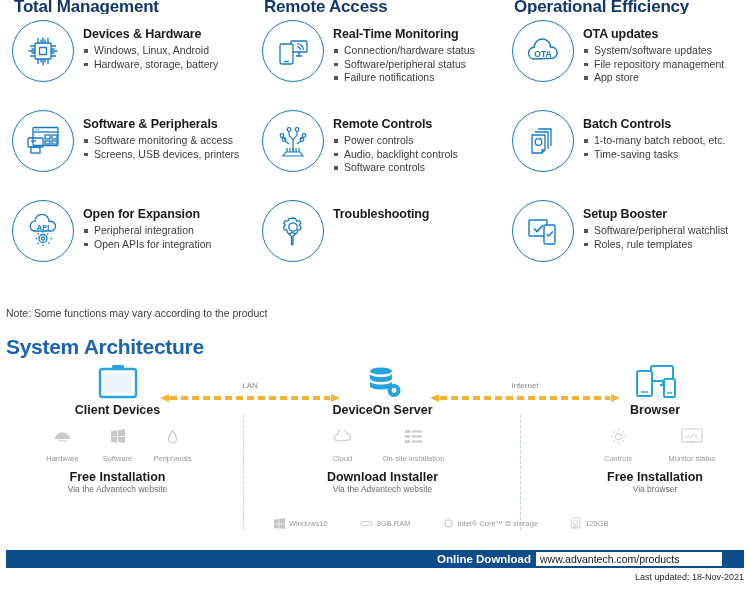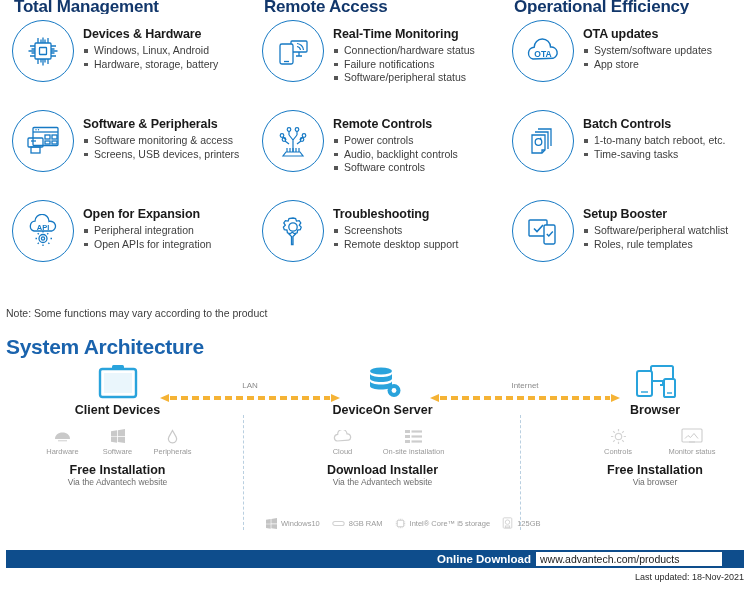"File repository management" li { html: none -> <li>File repository management</li> }
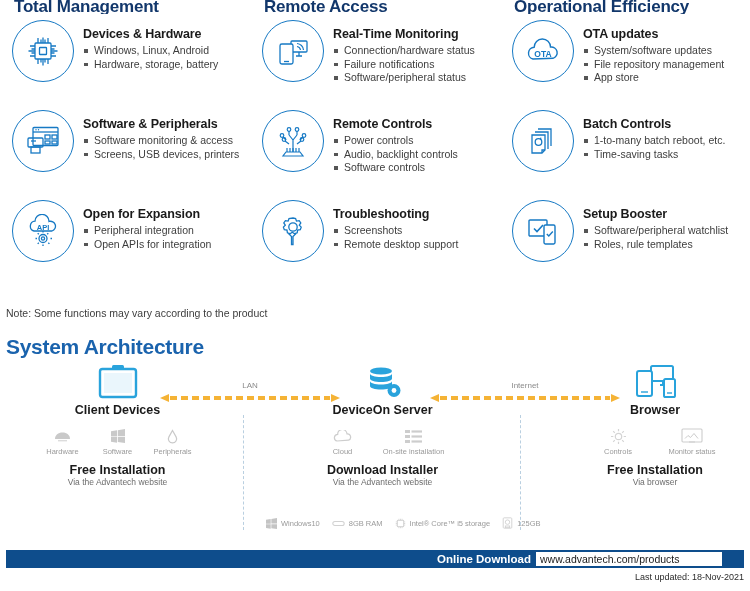"Failure notifications" li { order: before "Software/peripheral status" -> after "Software/peripheral status" }
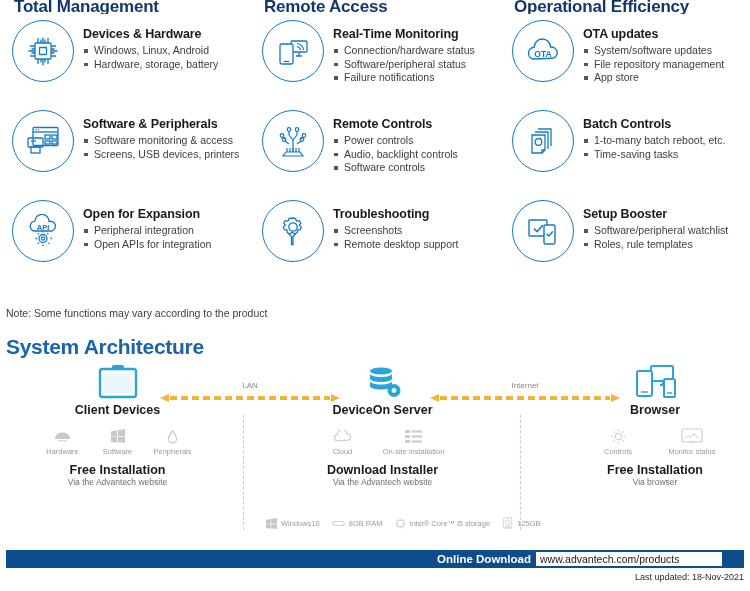"Screenshots" ul.flist { html: <ul> <li>Screenshots</li> <li>Remote desktop support</li> </ul> -> none }
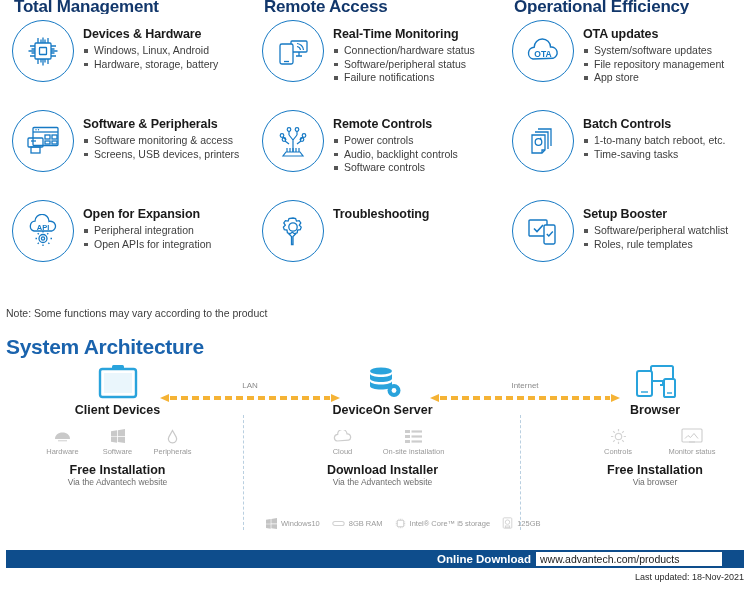"Hardware" .subicon .slabel { margin-top: 1px -> 8px }
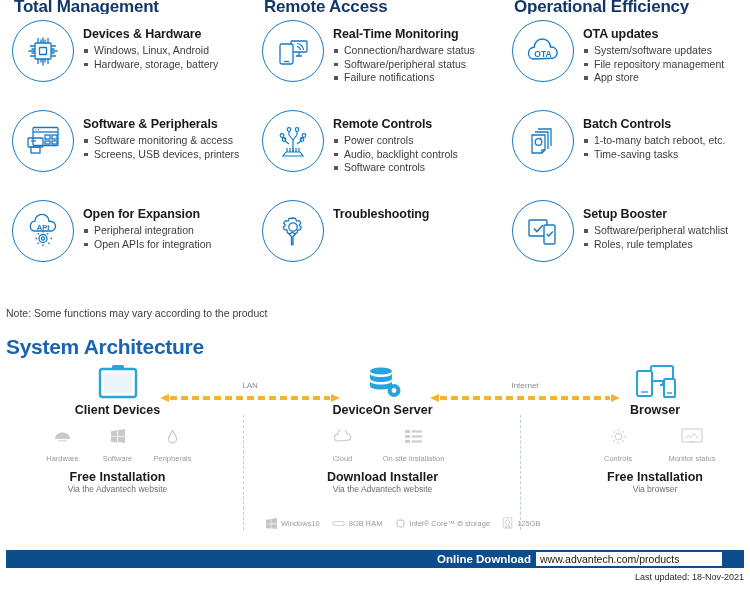"Windows10" div.specs { gap: none -> 20px; left: 266px -> 274px }
